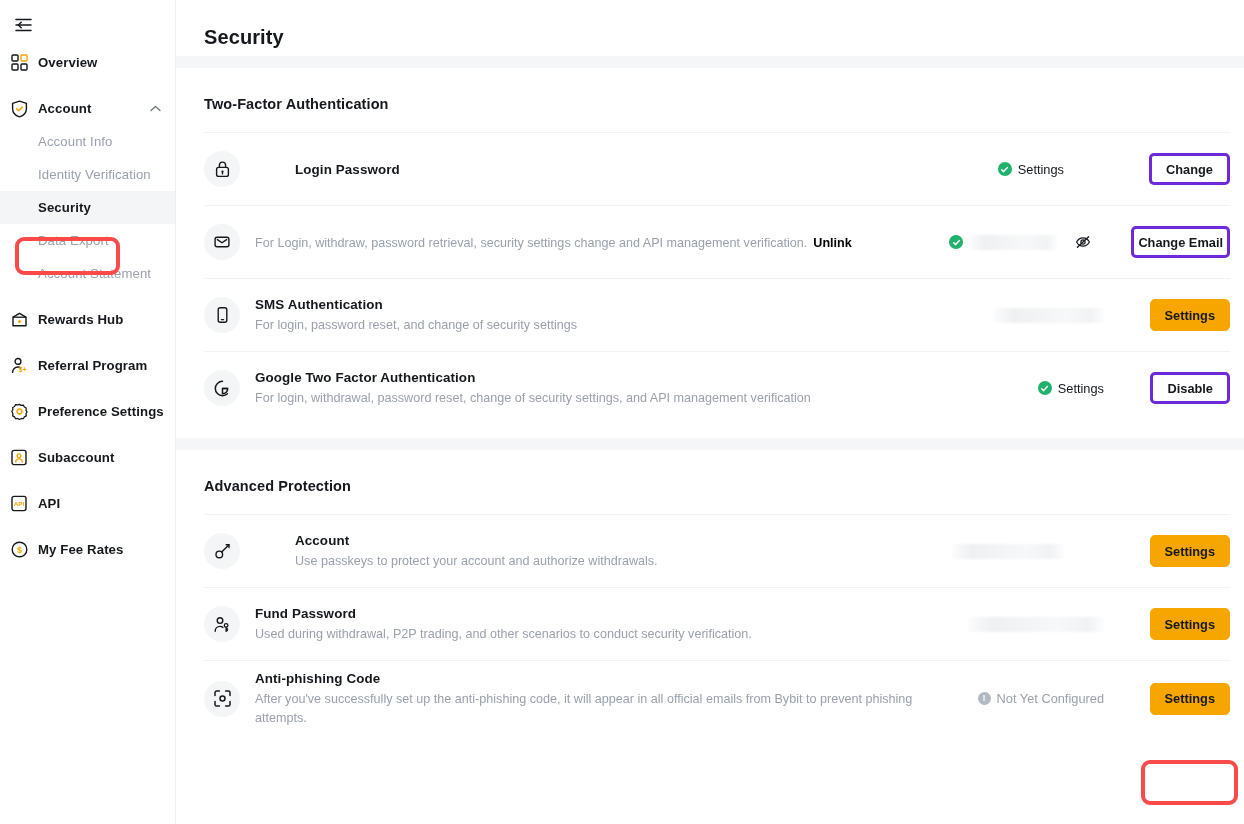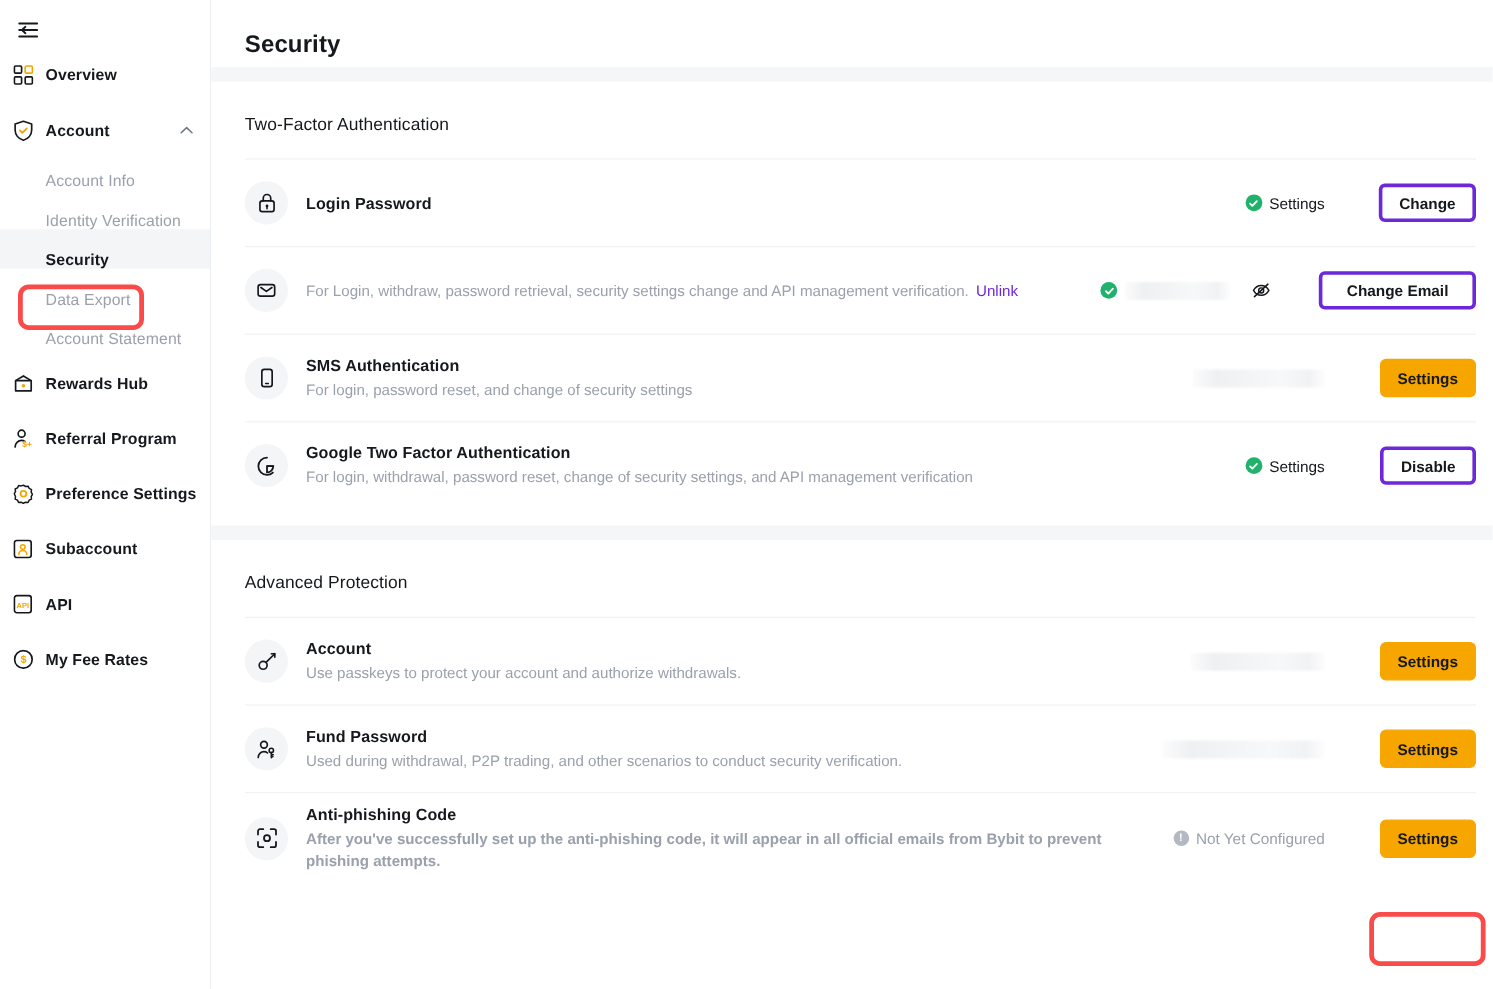"Two-Factor Authentication" .section-title { font-weight: normal -> bold }
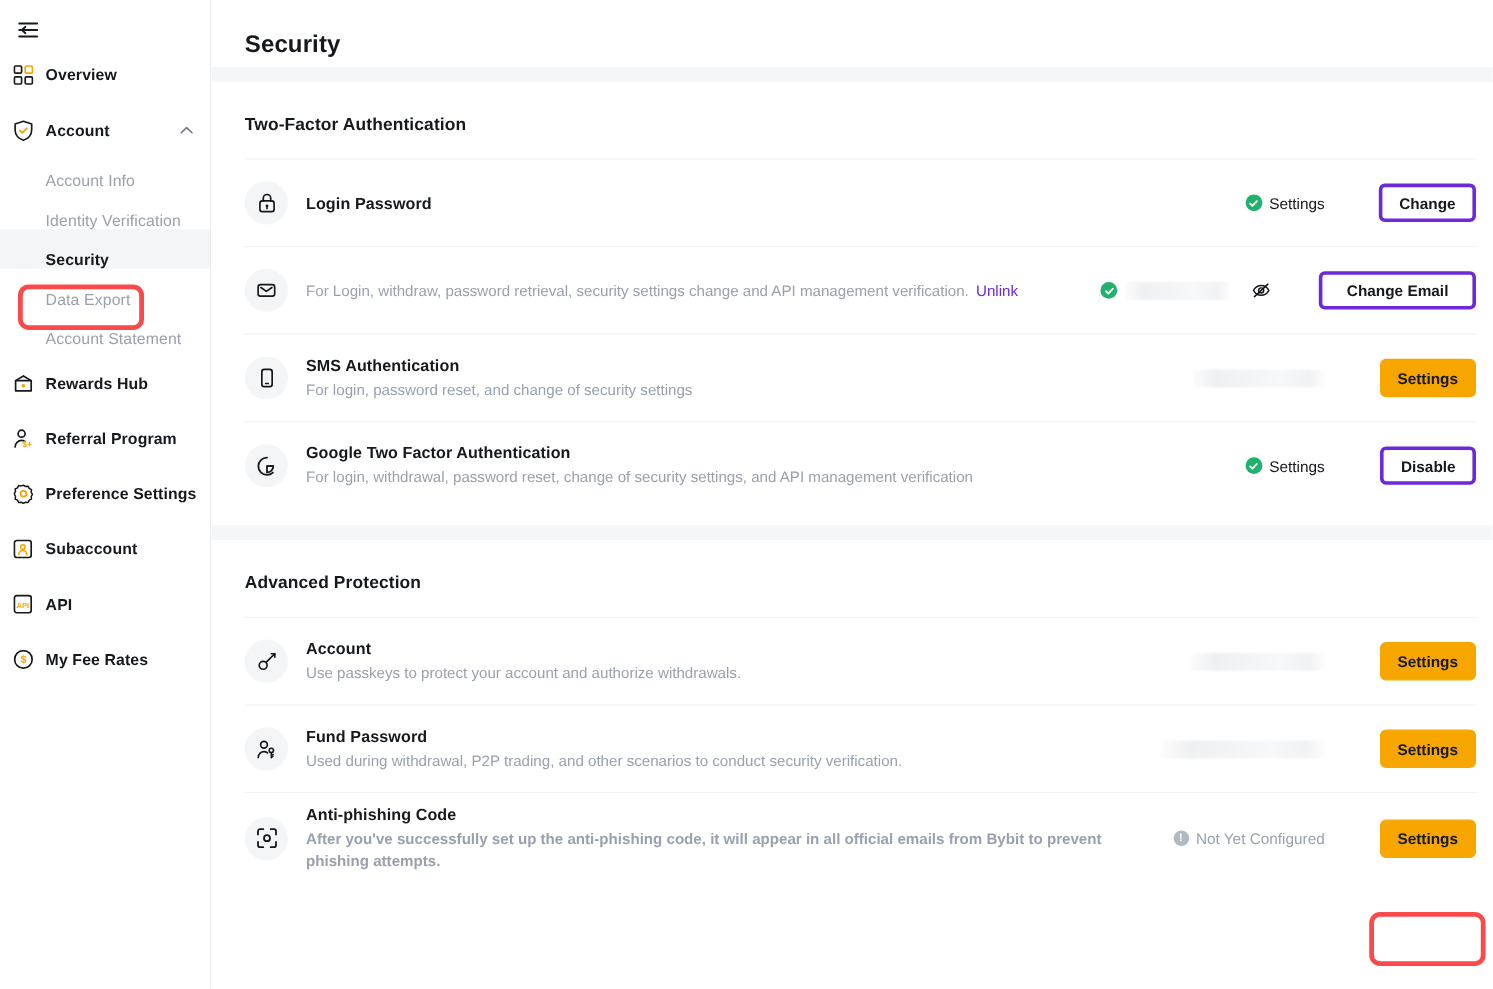"Account Info" .sub-item { align-items: flex-end -> center }
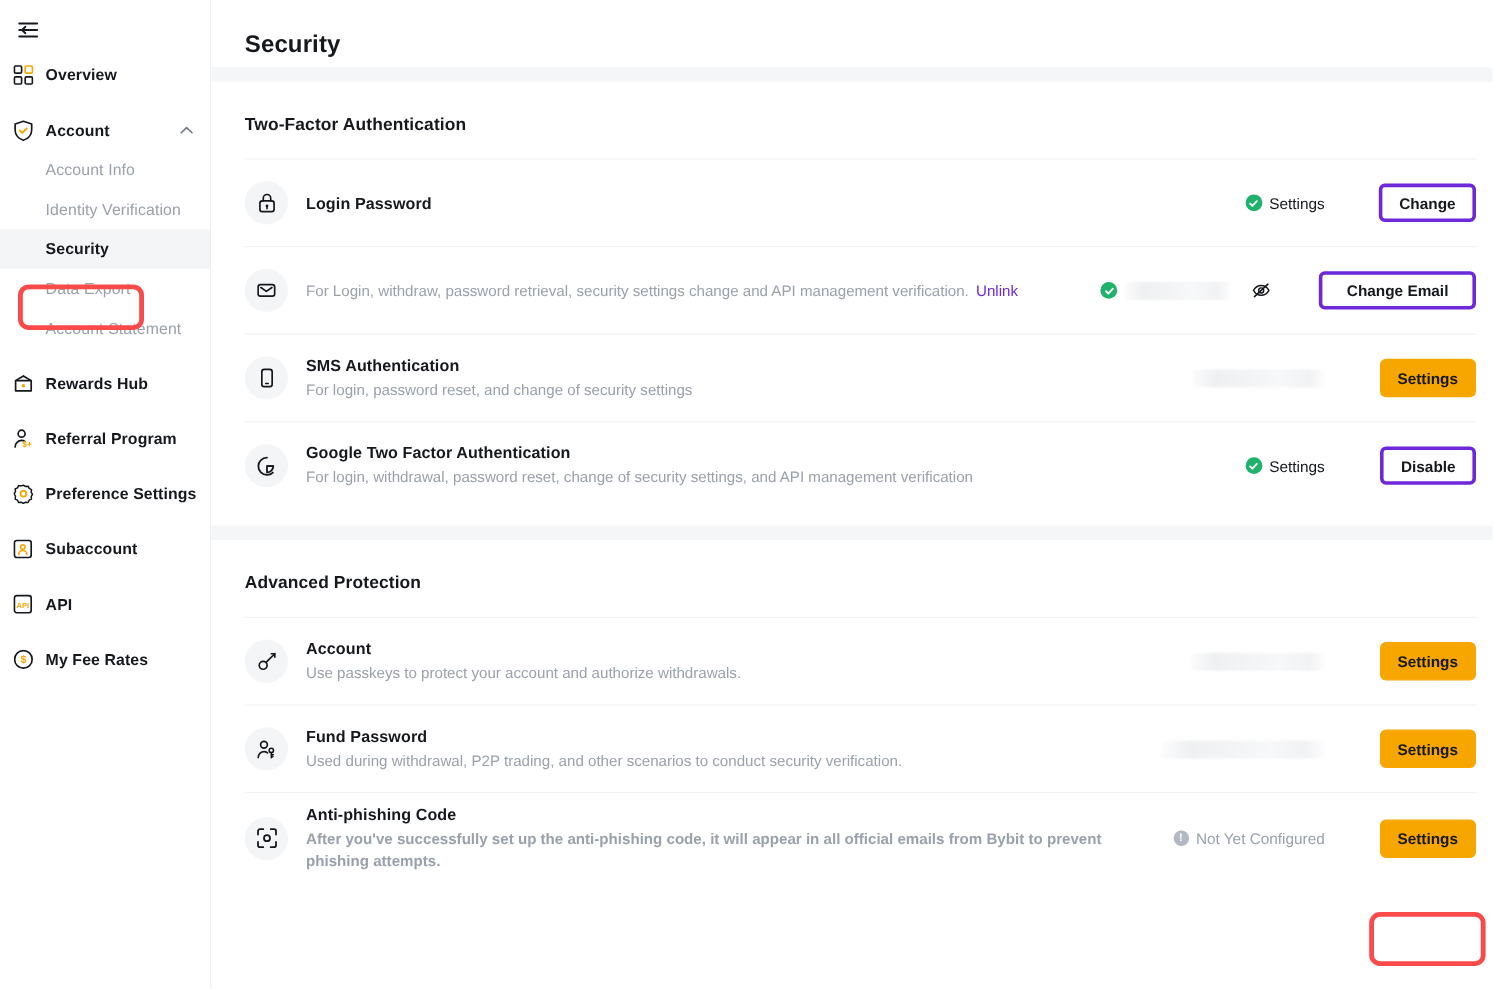"Login Password" .row.first { gap: none -> 40px }
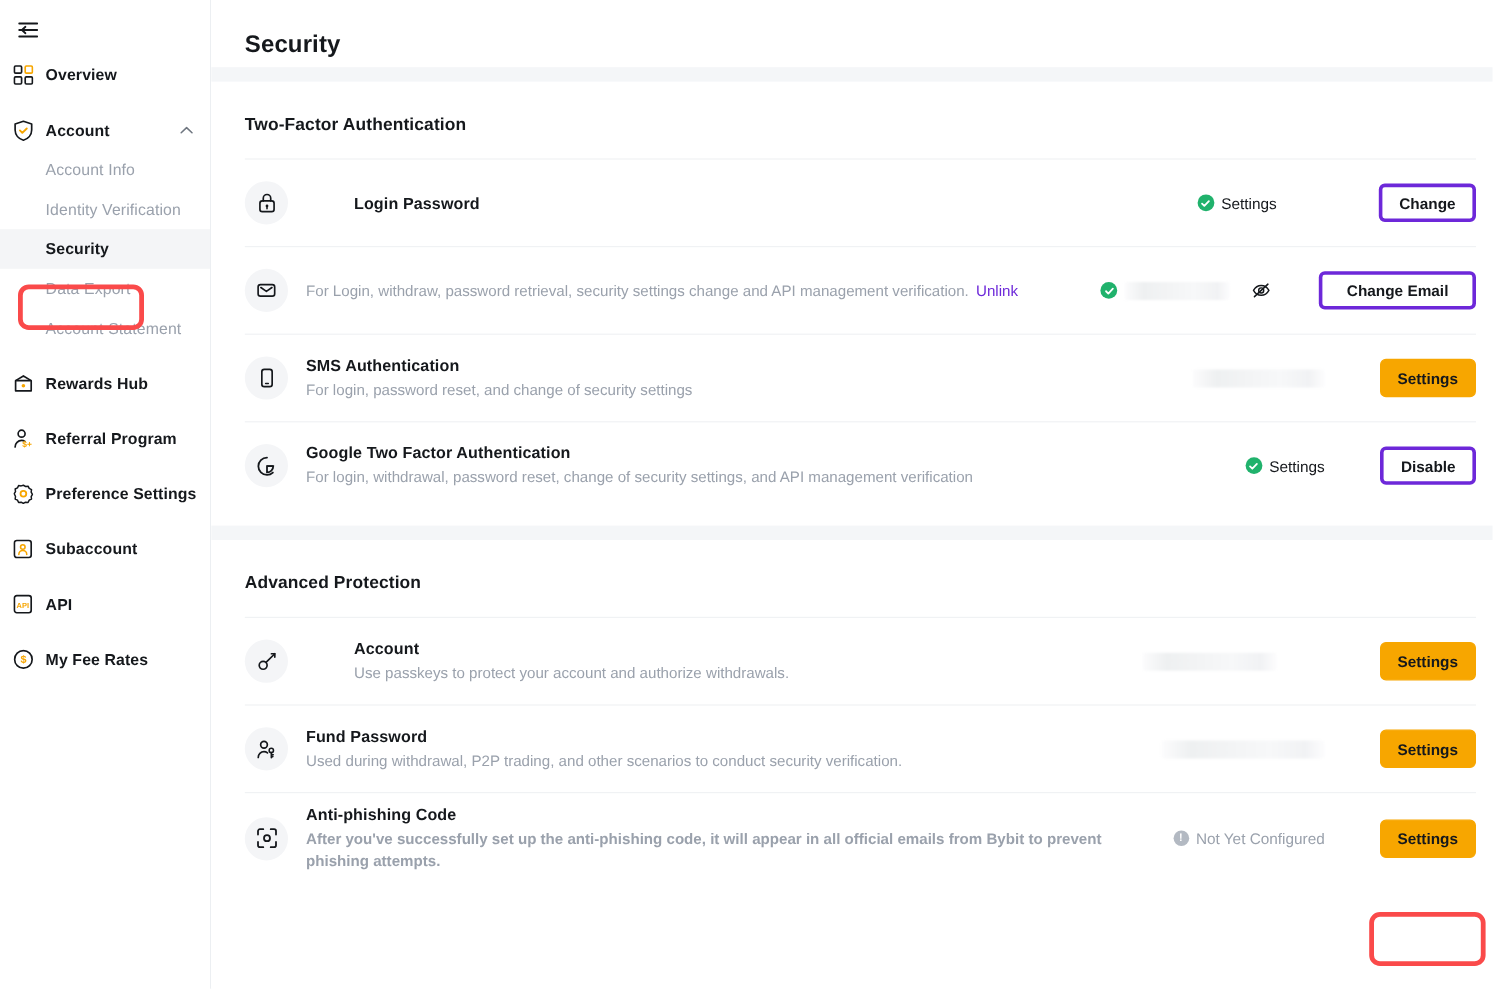"Unlink" .row-desc .unlink { color: #6d28d9 -> #000000; font-weight: normal -> bold }
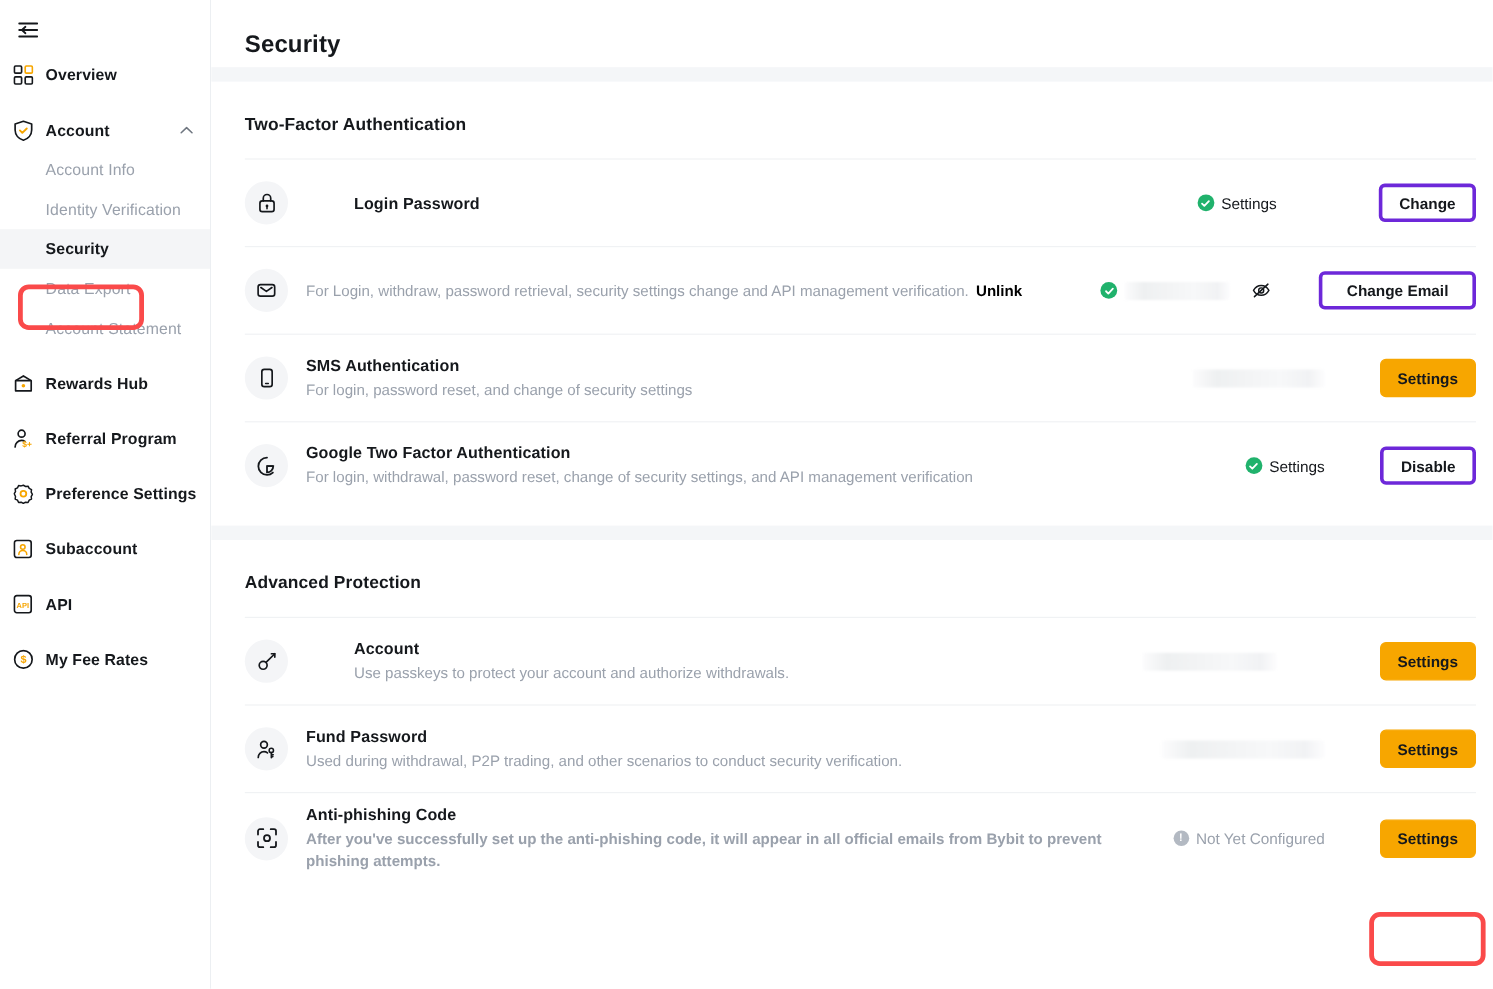"Change Email" .btn-wide { padding: 0 20px -> 0 4px }
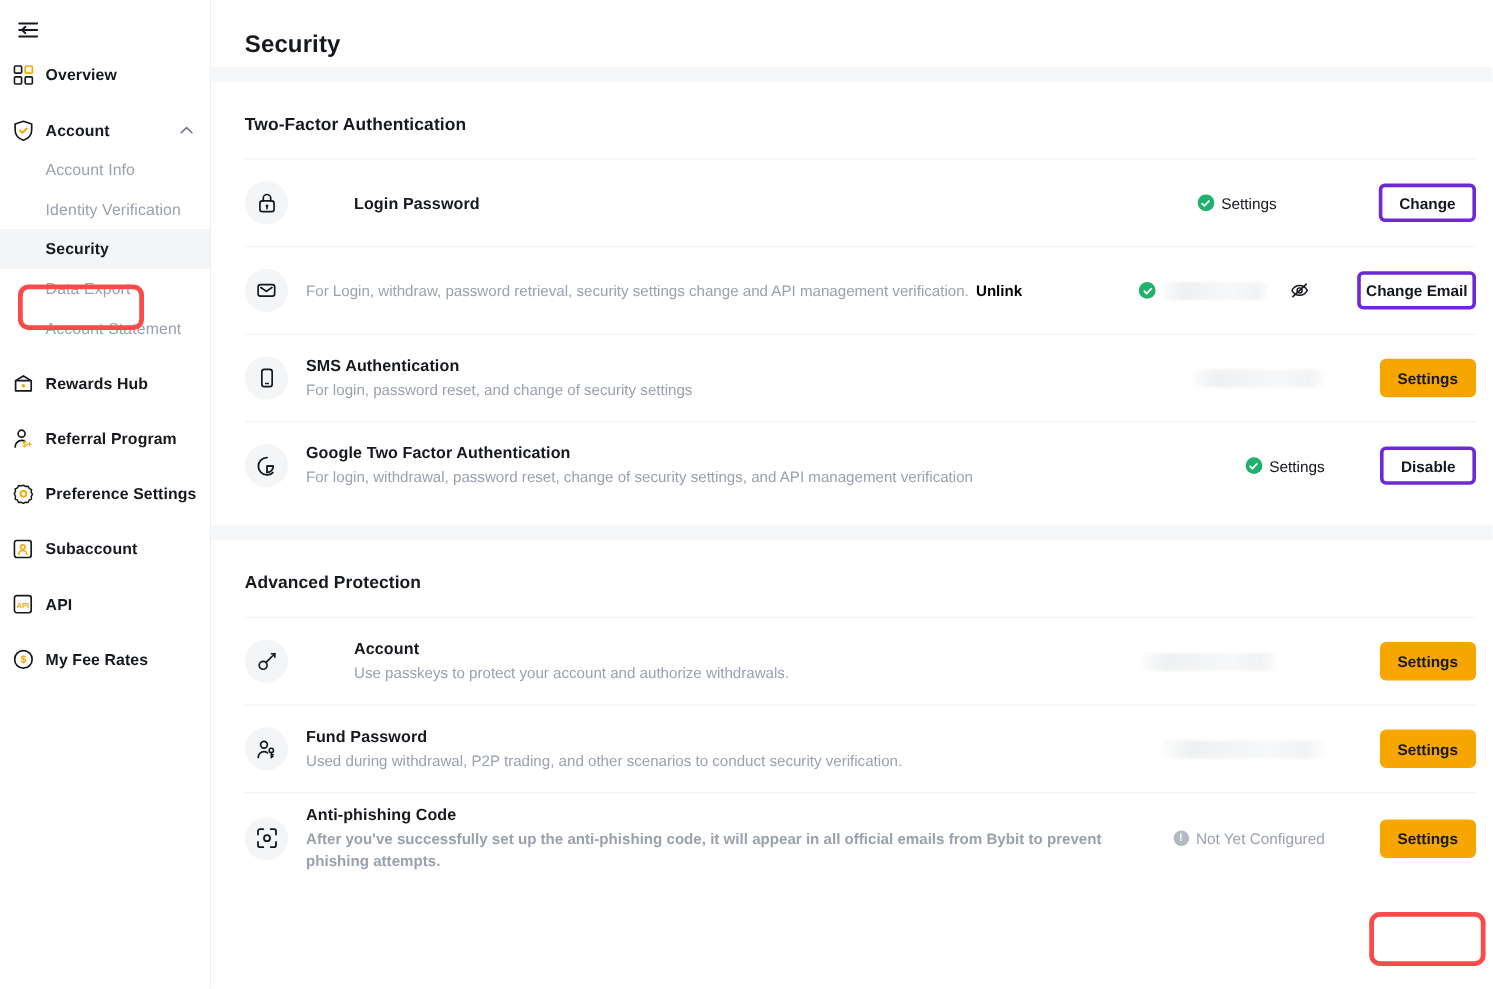"After you've successfully set up" div.row-desc { font-weight: bold -> none }
